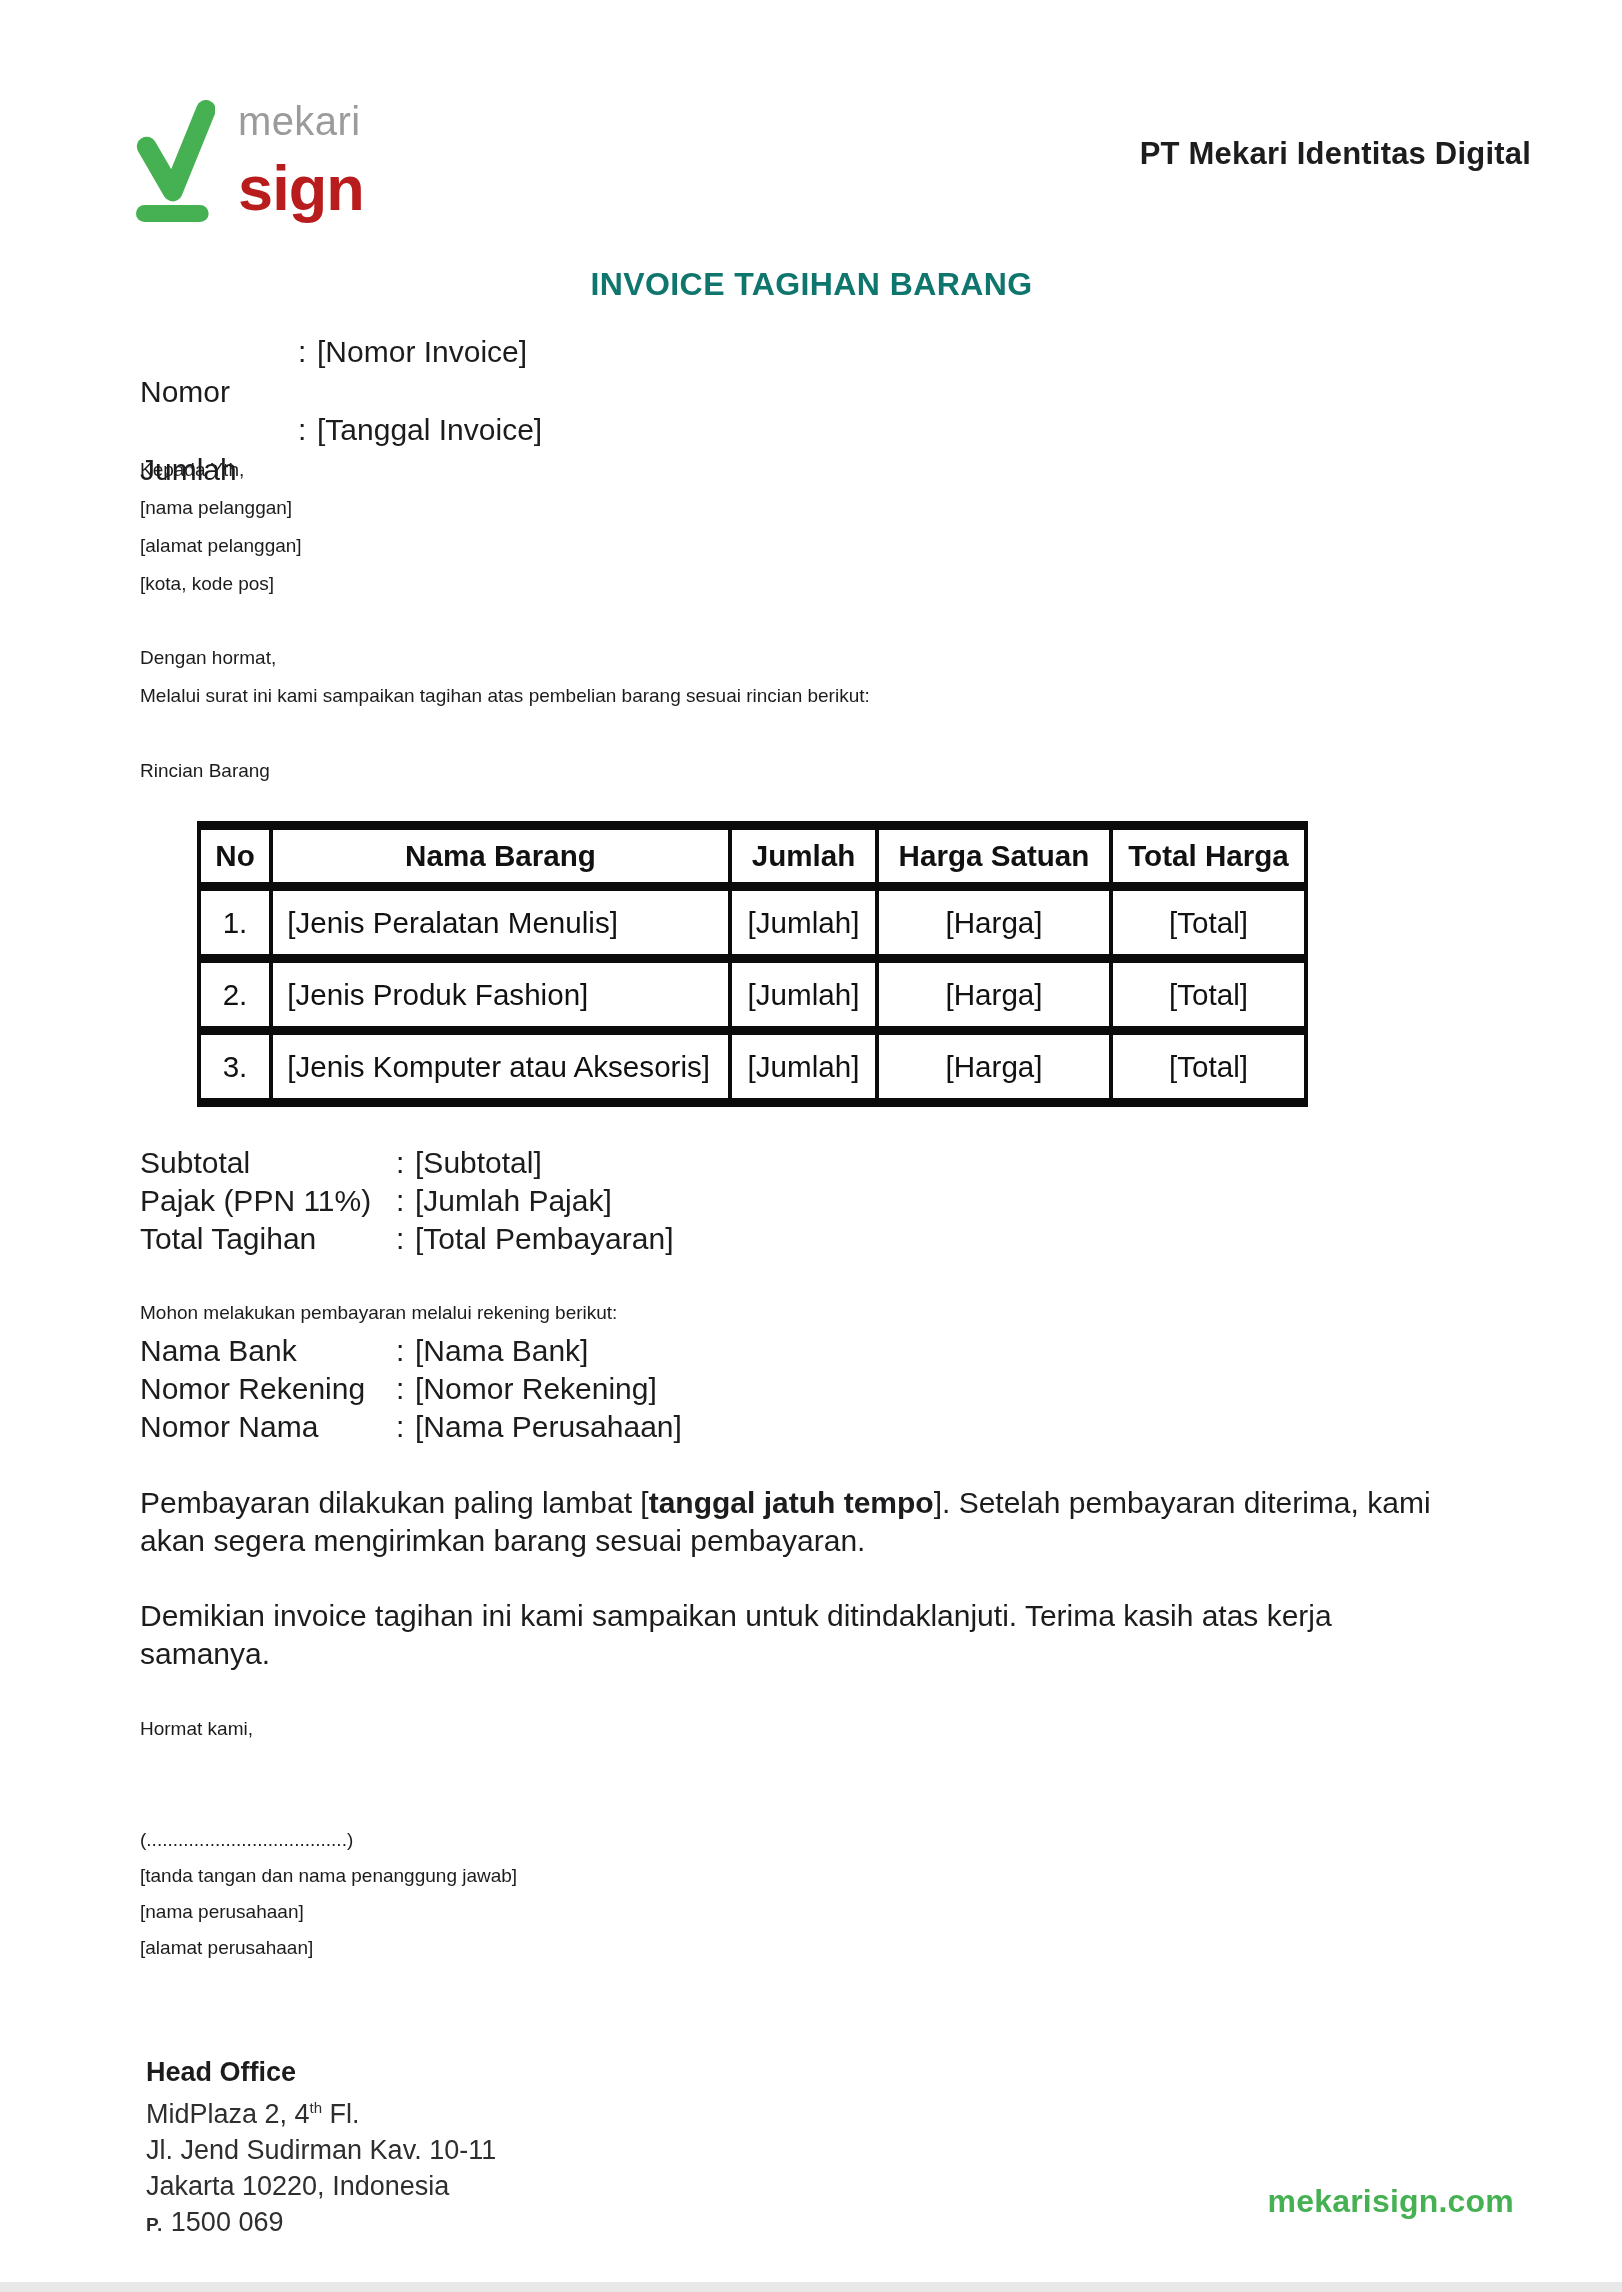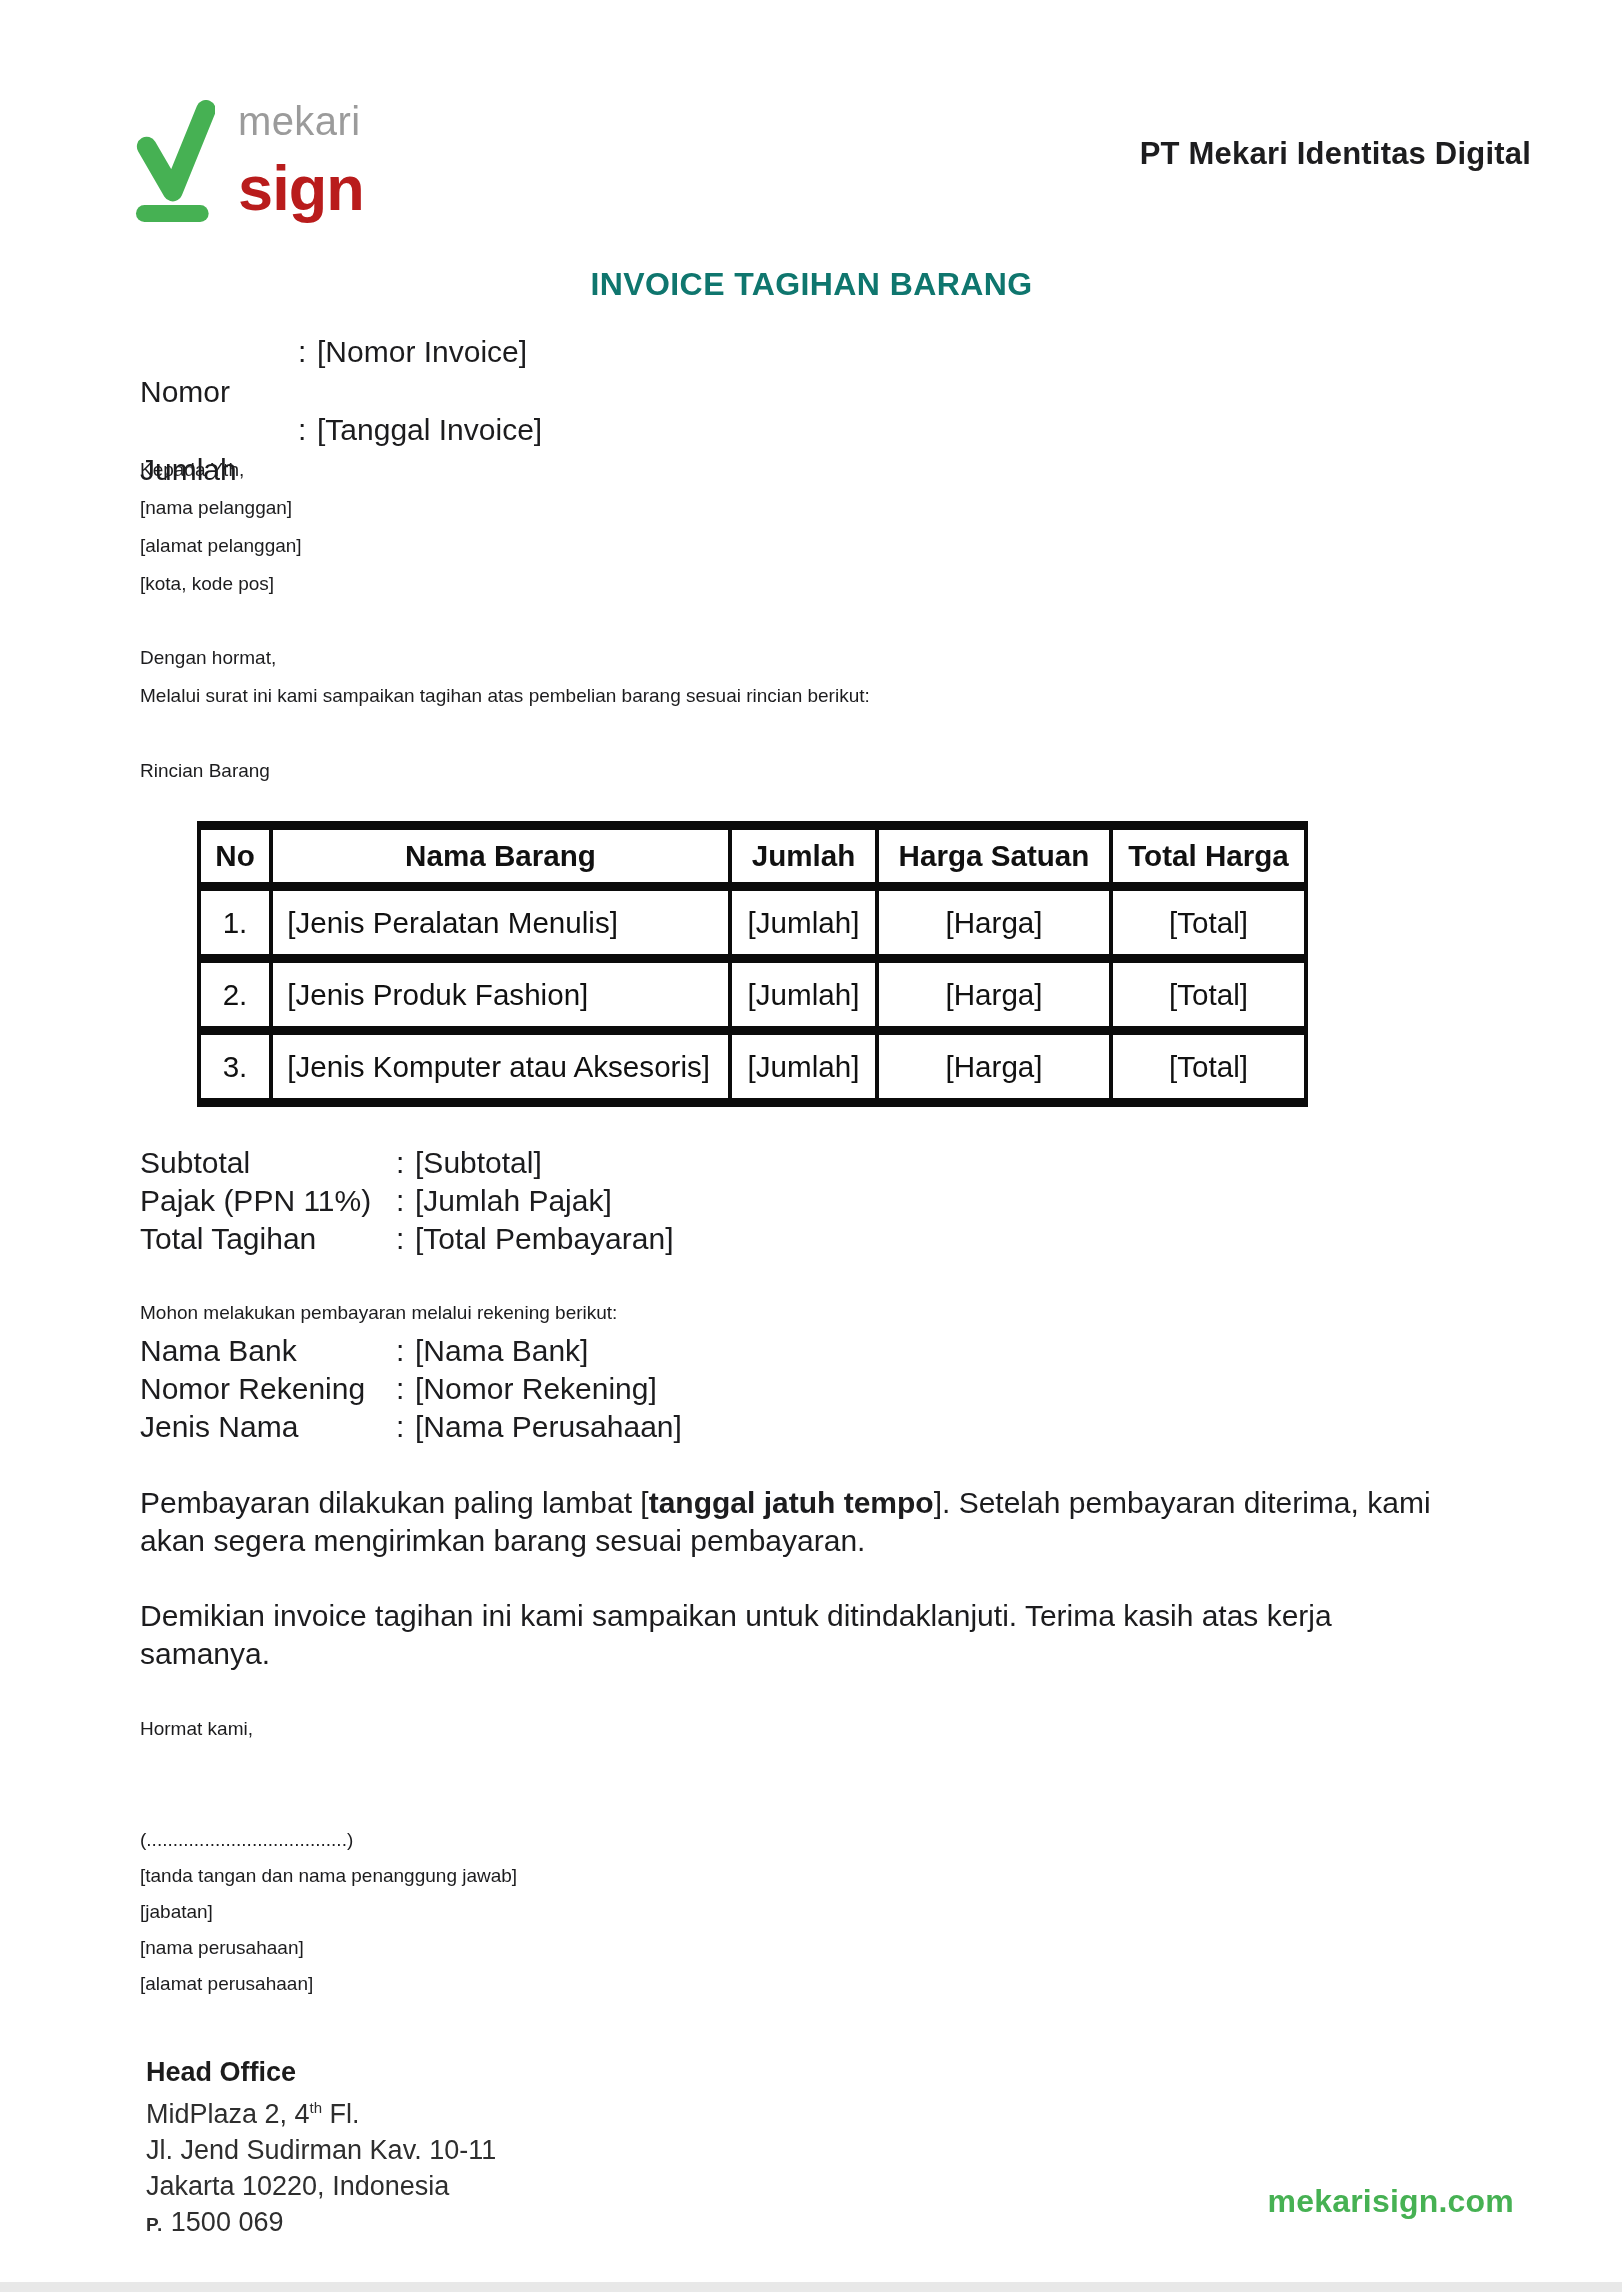"Jenis Nama" span.kv-label { text: Jenis -> Nomor }
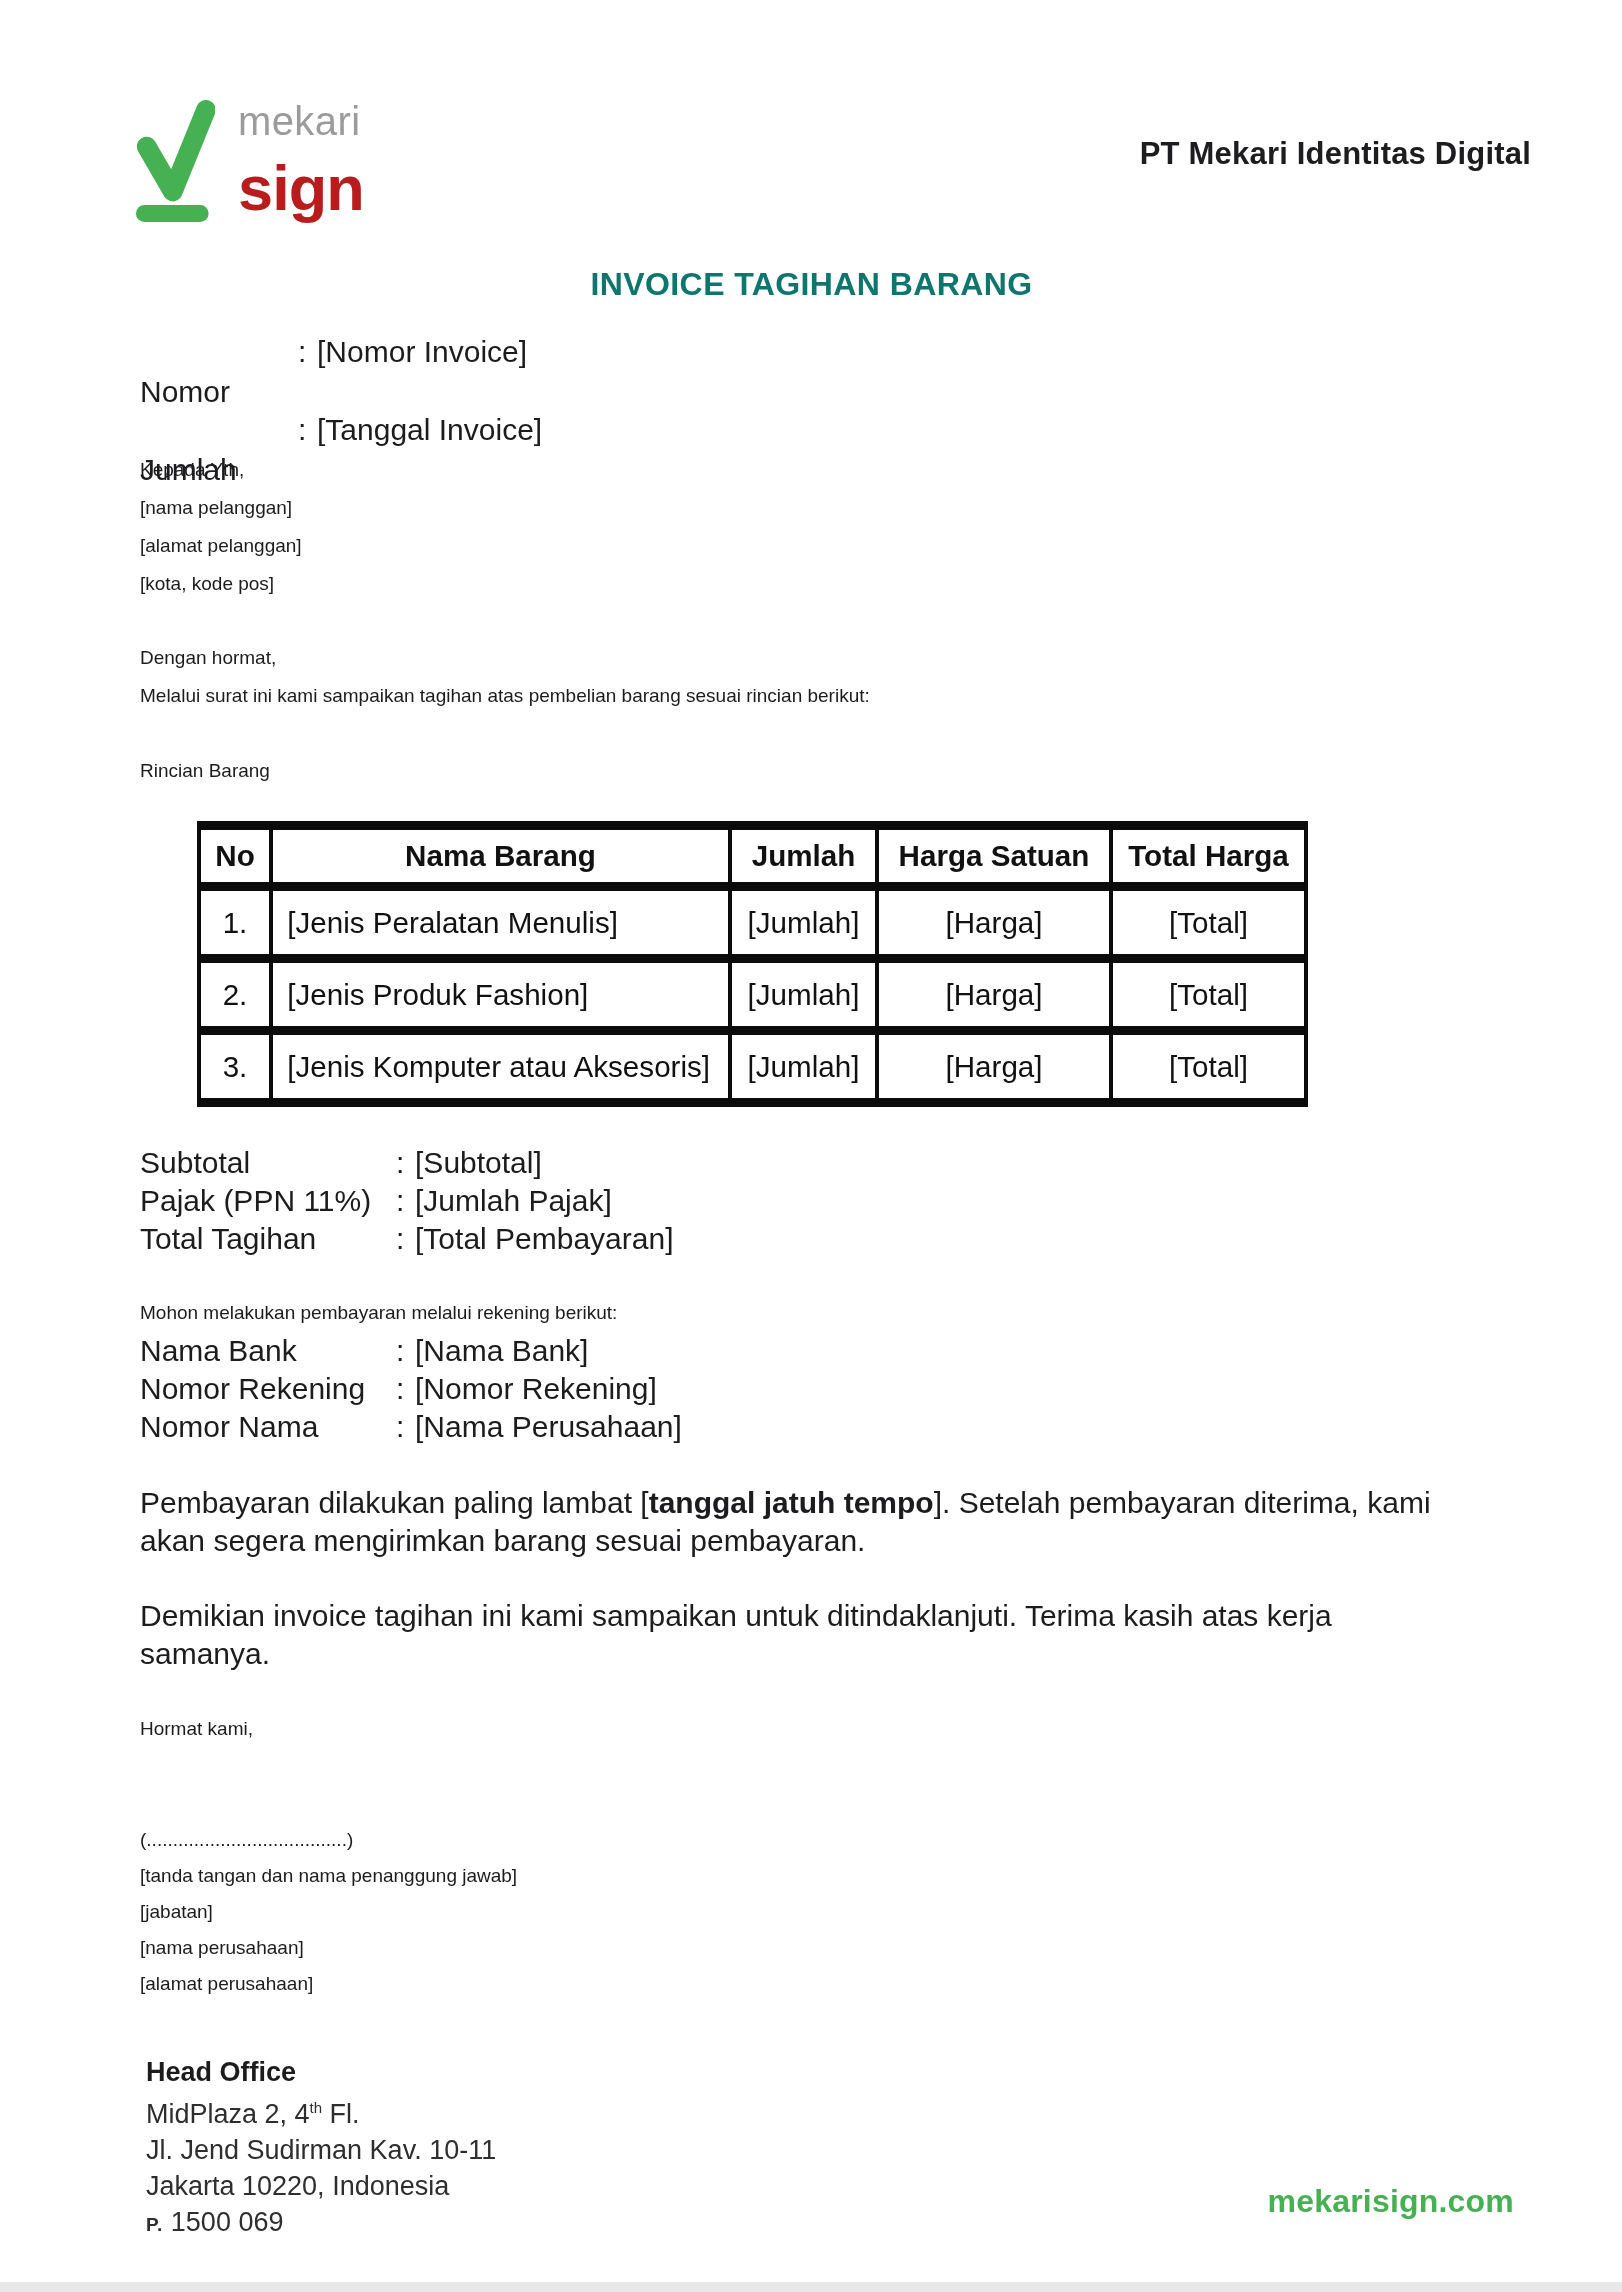"[jabatan]" div.line { html: <div>[jabatan]</div> -> none }
